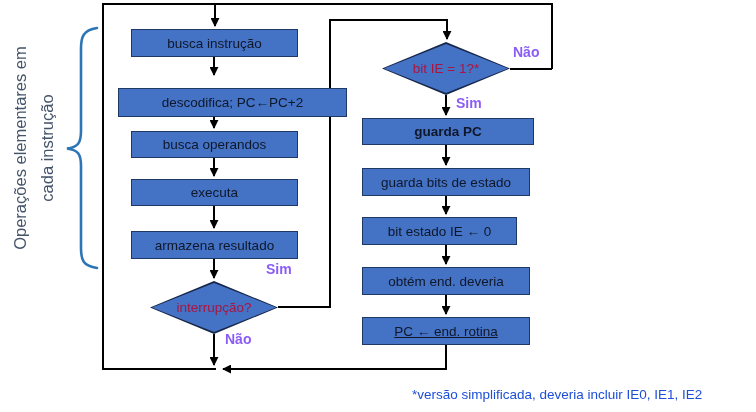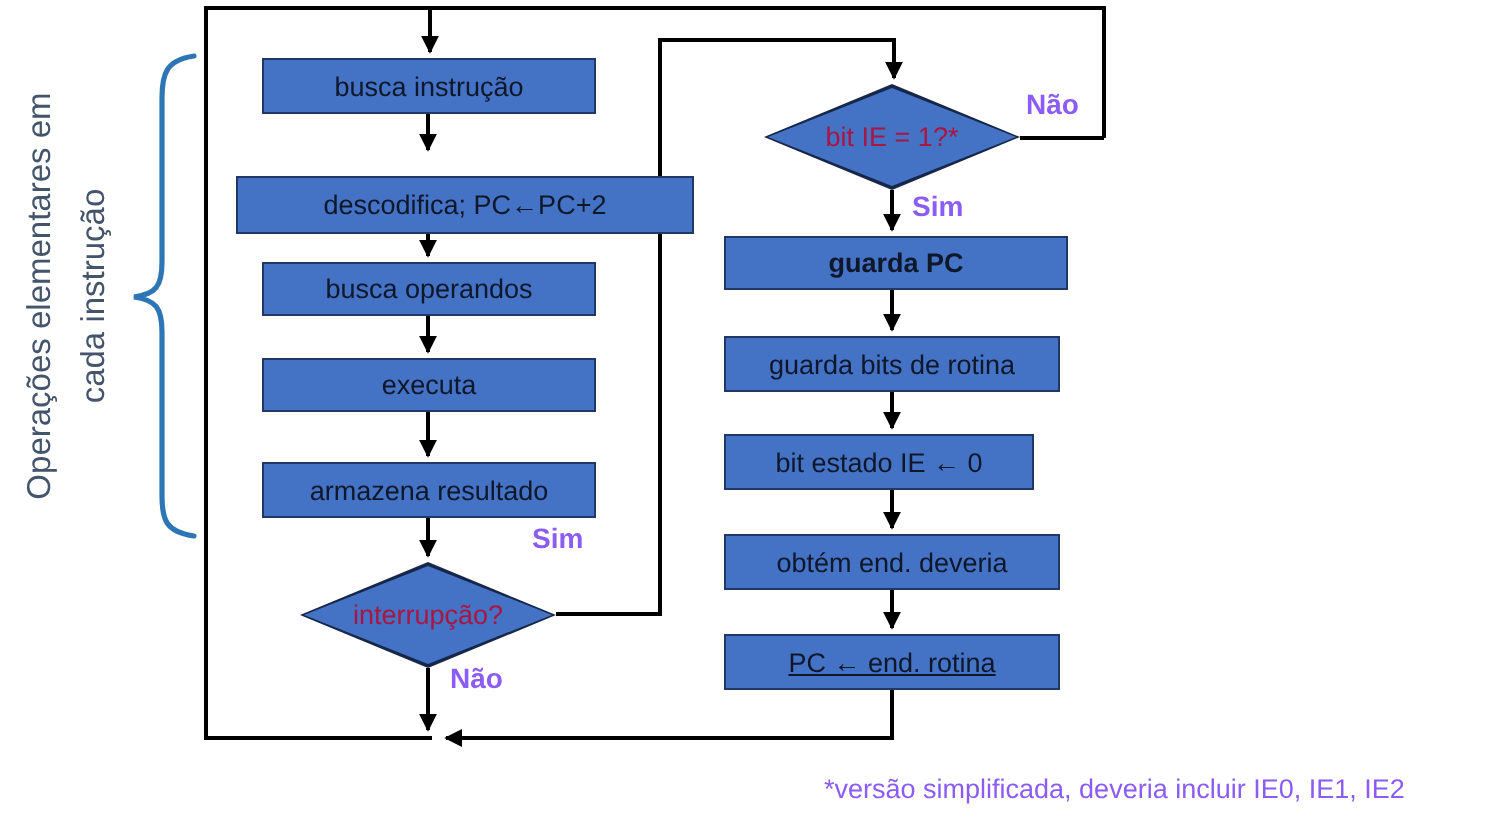"guarda bits de rotina" div.step { text: rotina -> estado }
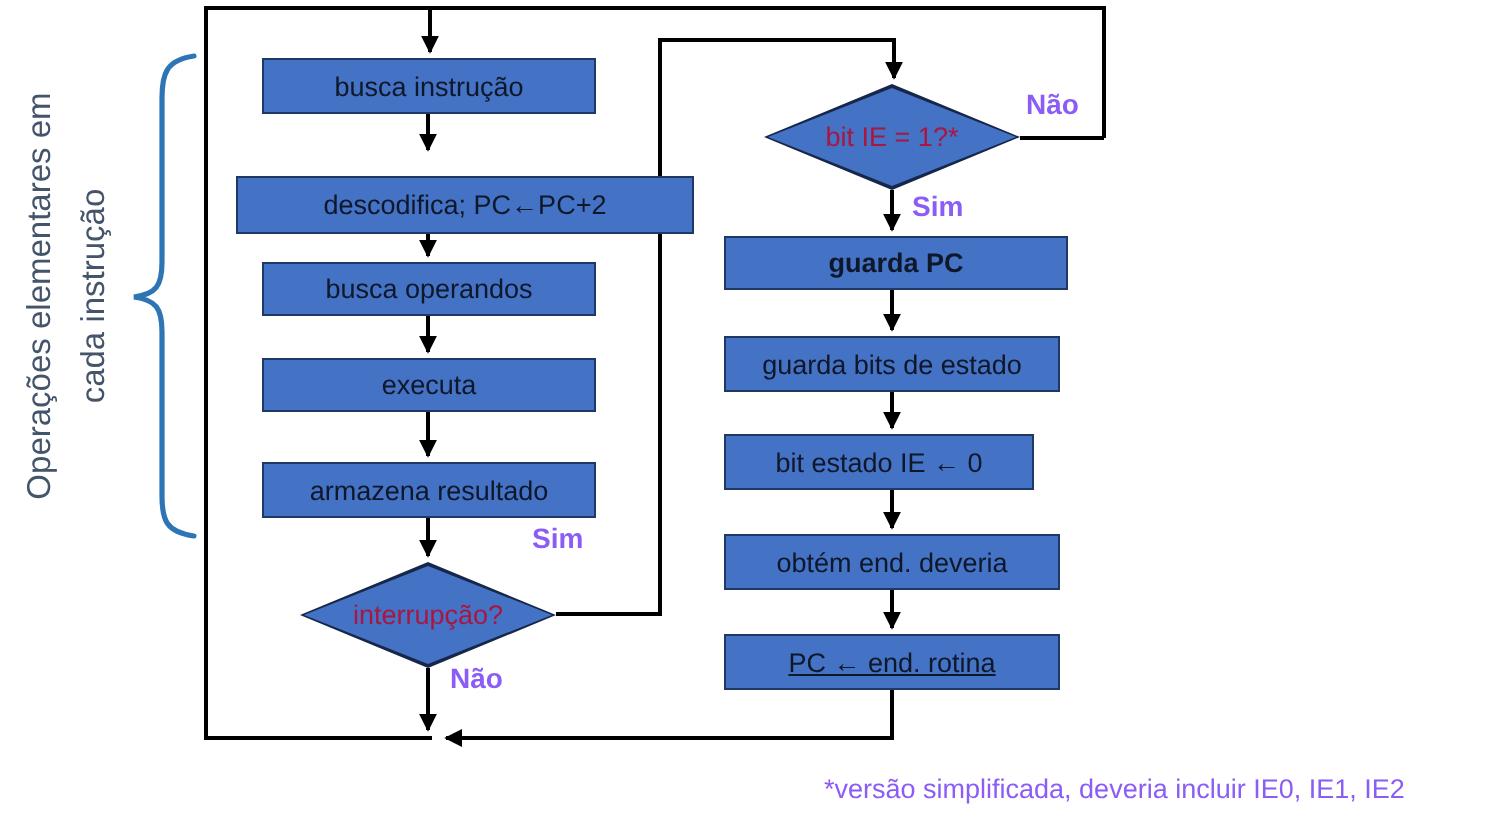"*versão simplificada, deveria incluir" .footnote { color: #8b5cf6 -> #1d4ed8 }
